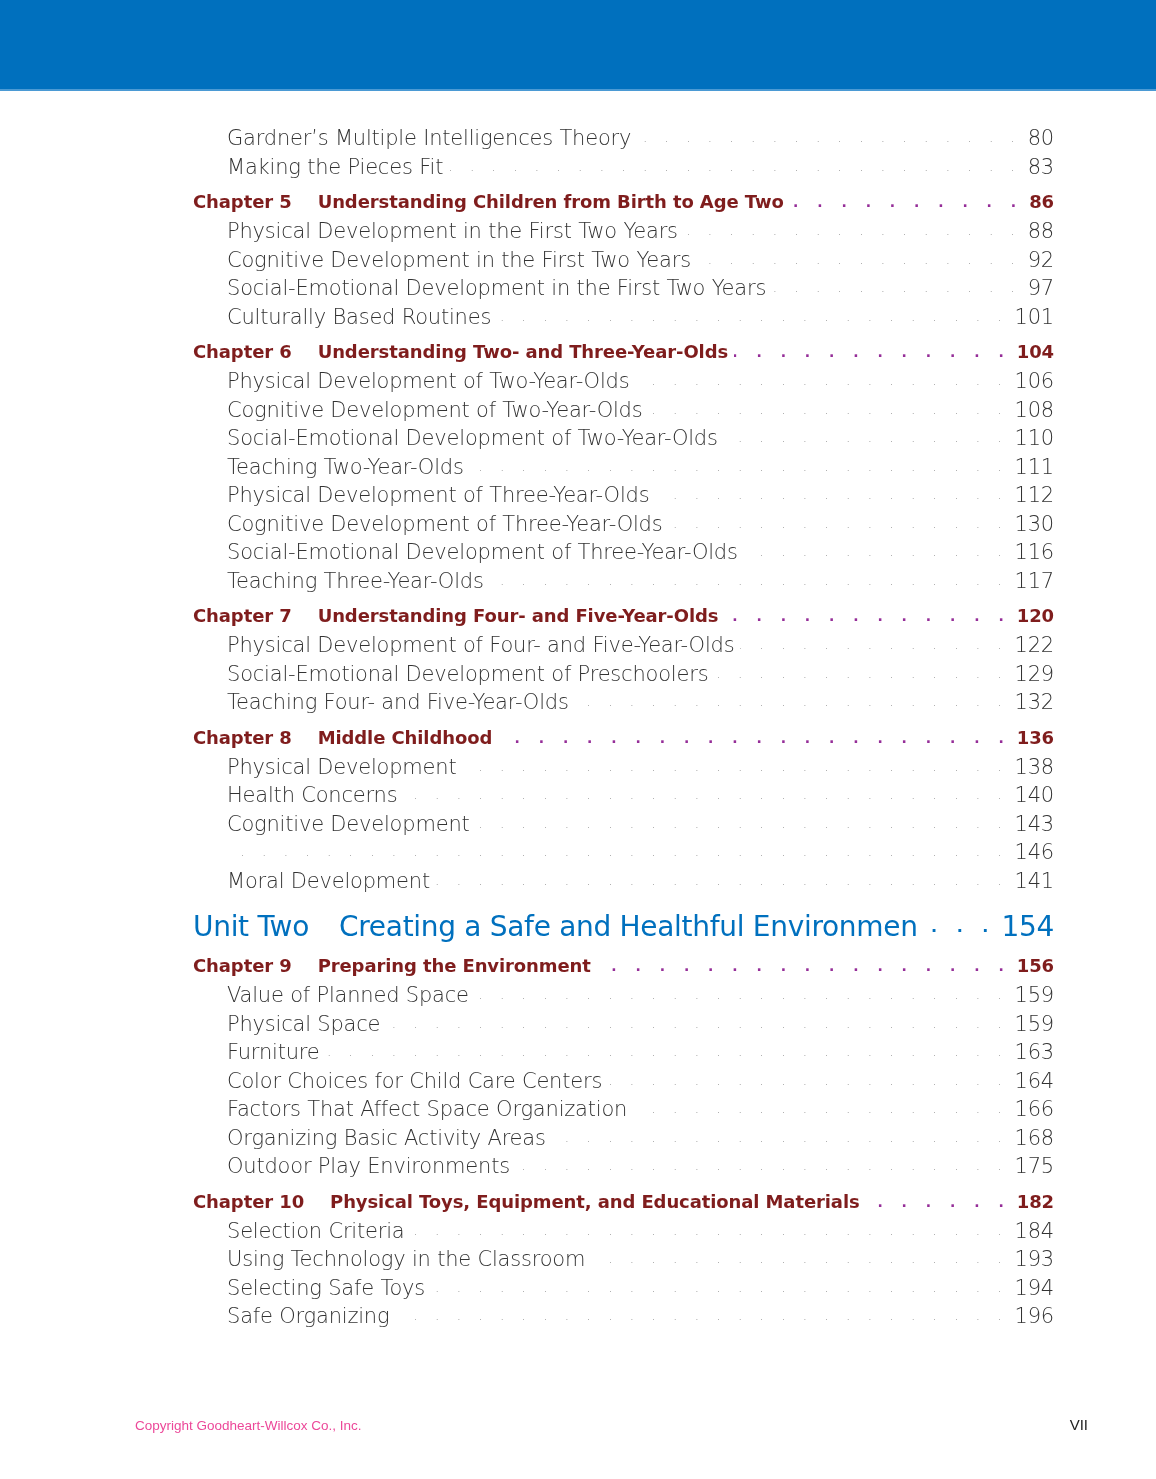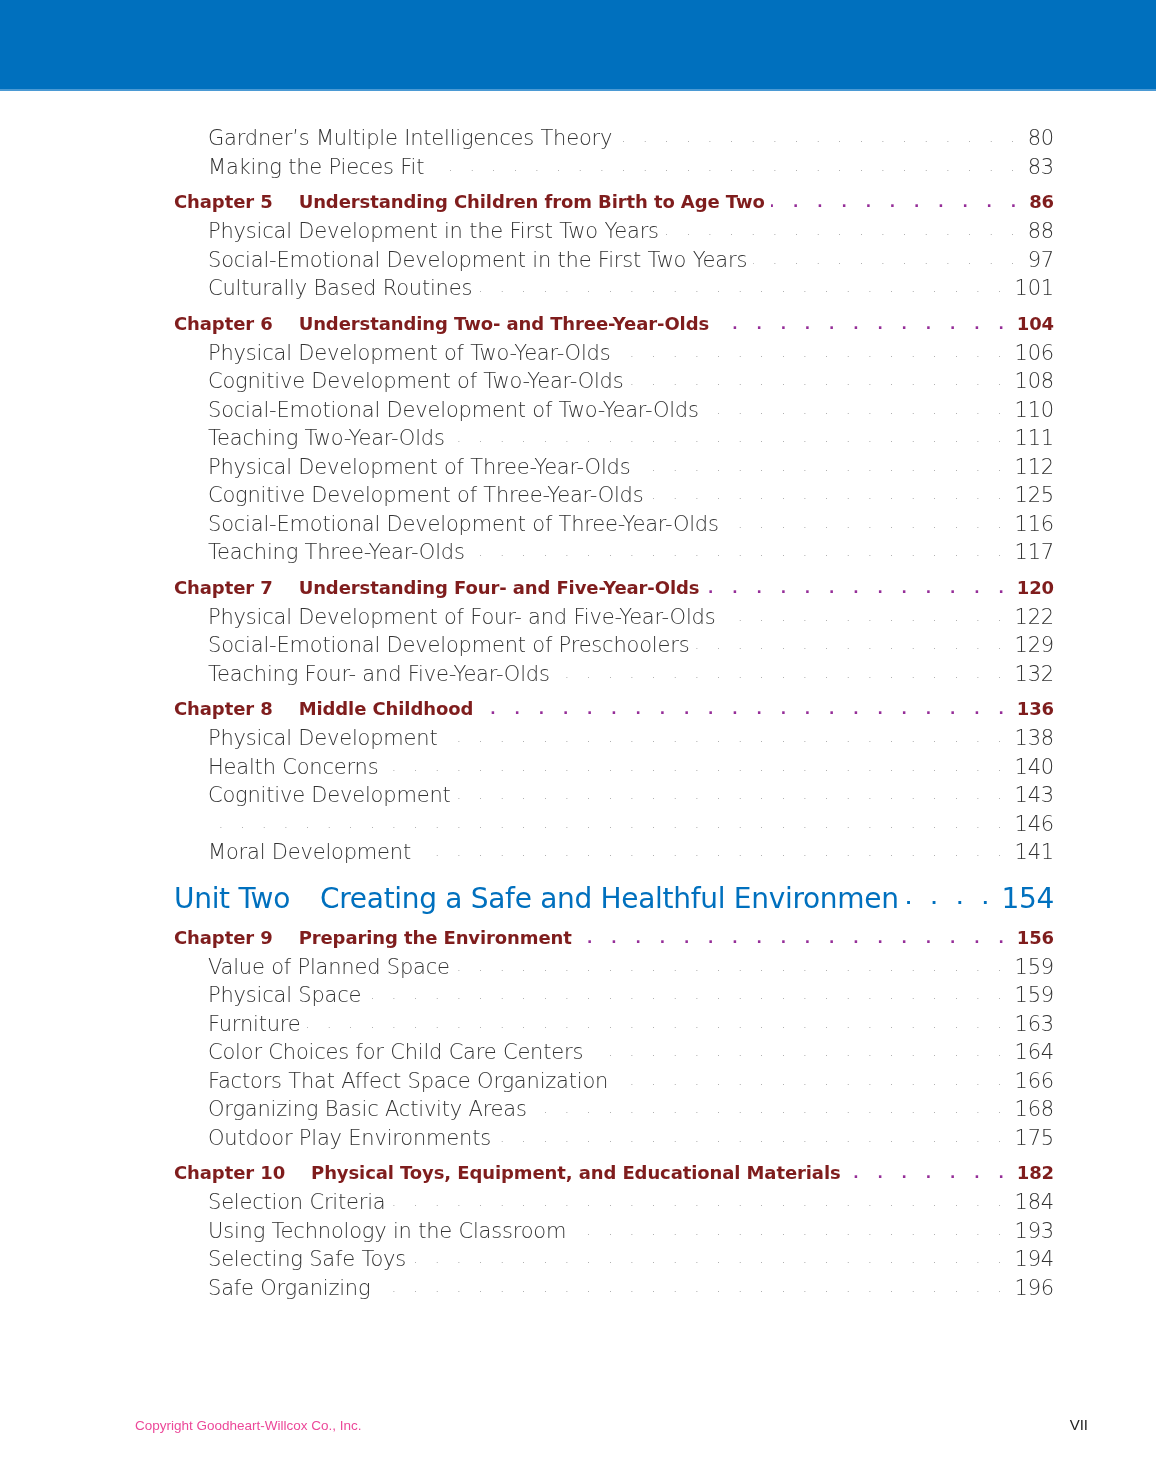"Gardner’s Multiple Intelligences Theory" .row { margin-left: none -> 19px }
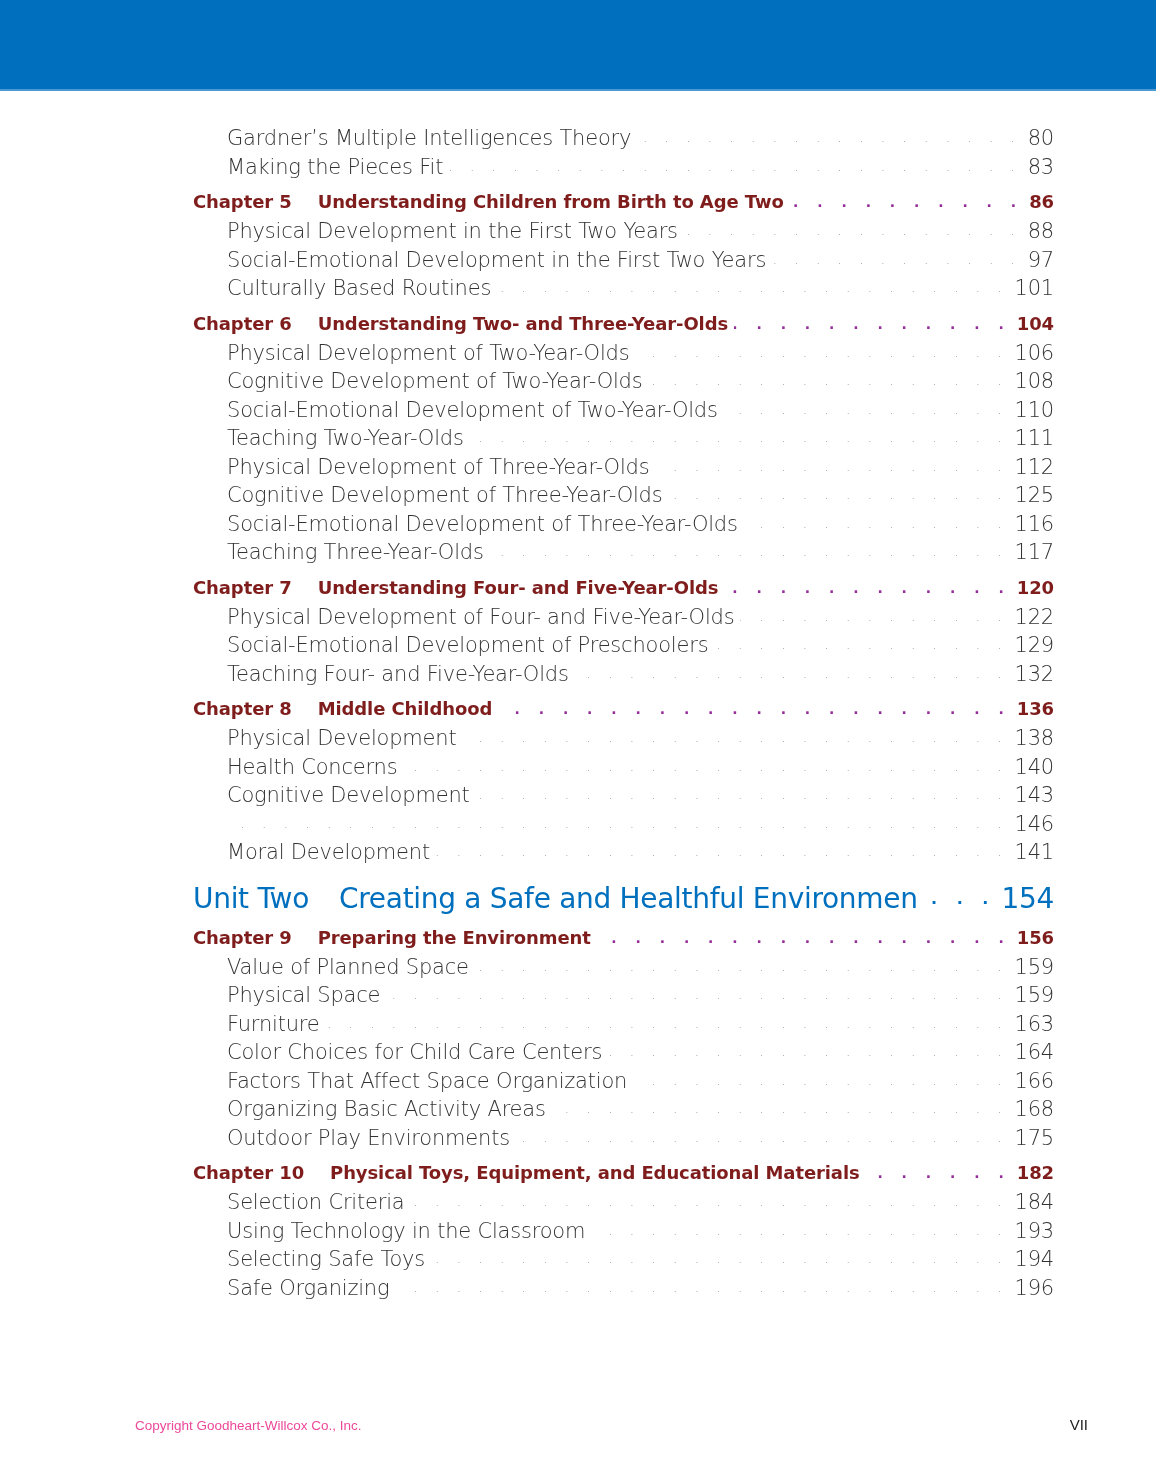"Cognitive Development in the First" div.row { html: none -> <div> <span>Cognitive Development in the First Two Years</span> <span></span> <span>92</span> </div> }
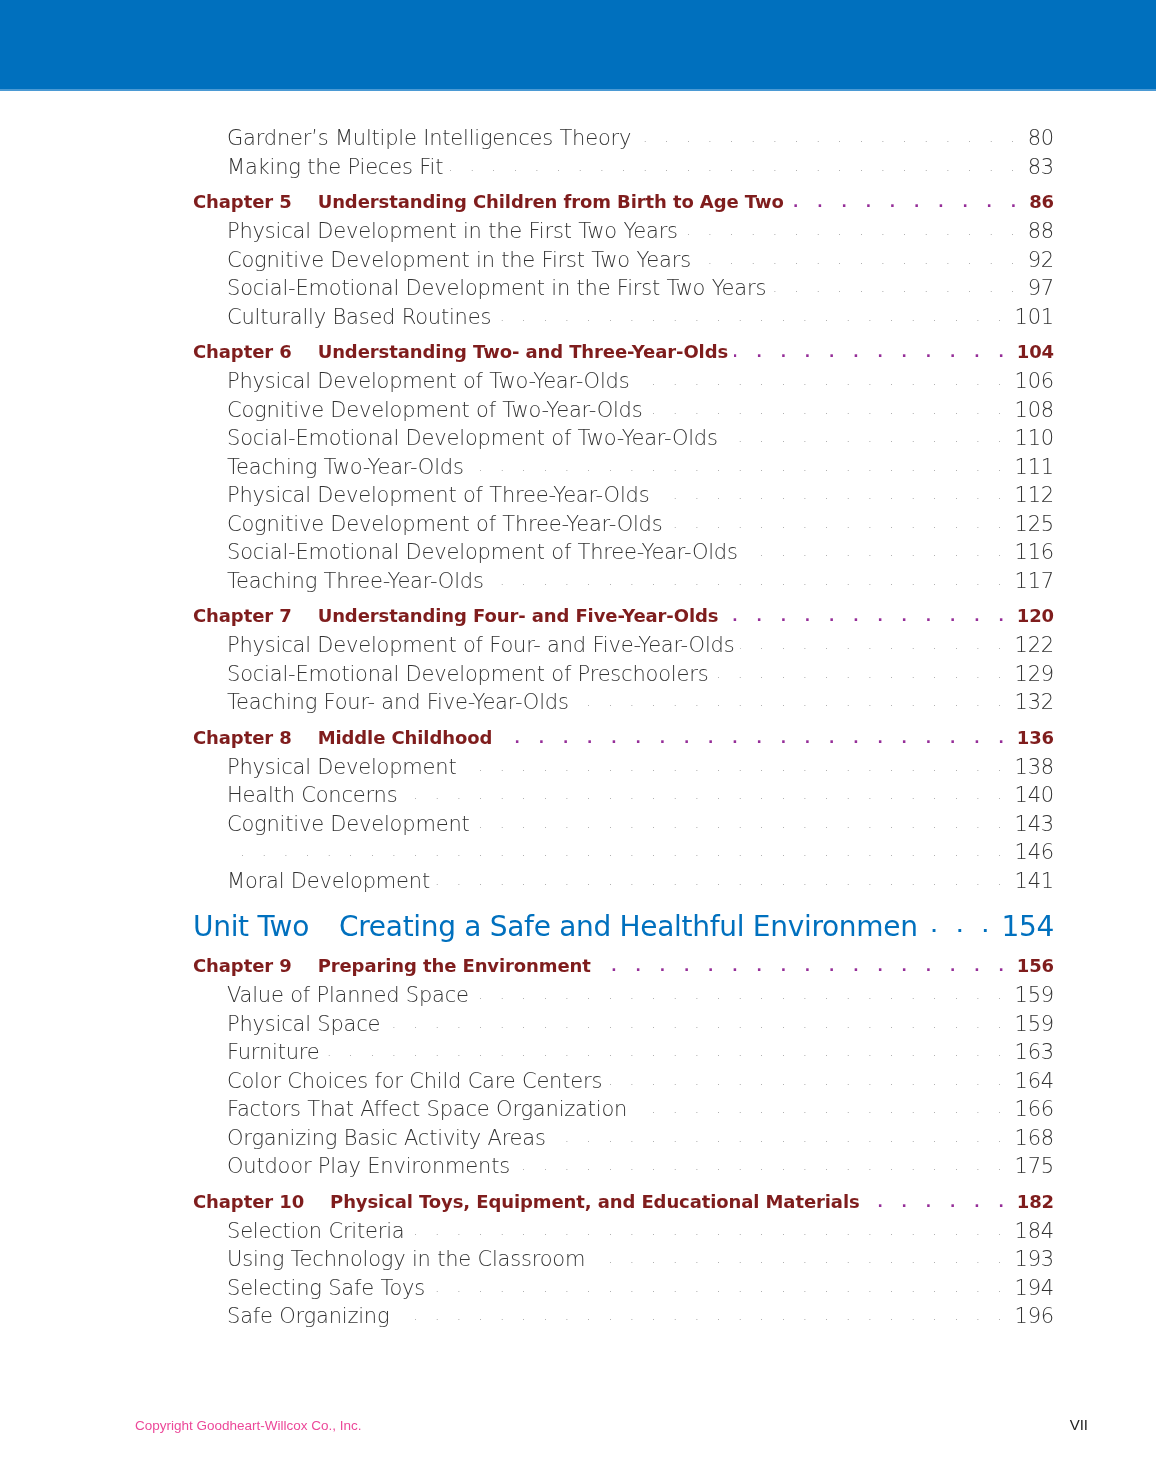"125" span.page { text: 125 -> 130 }
